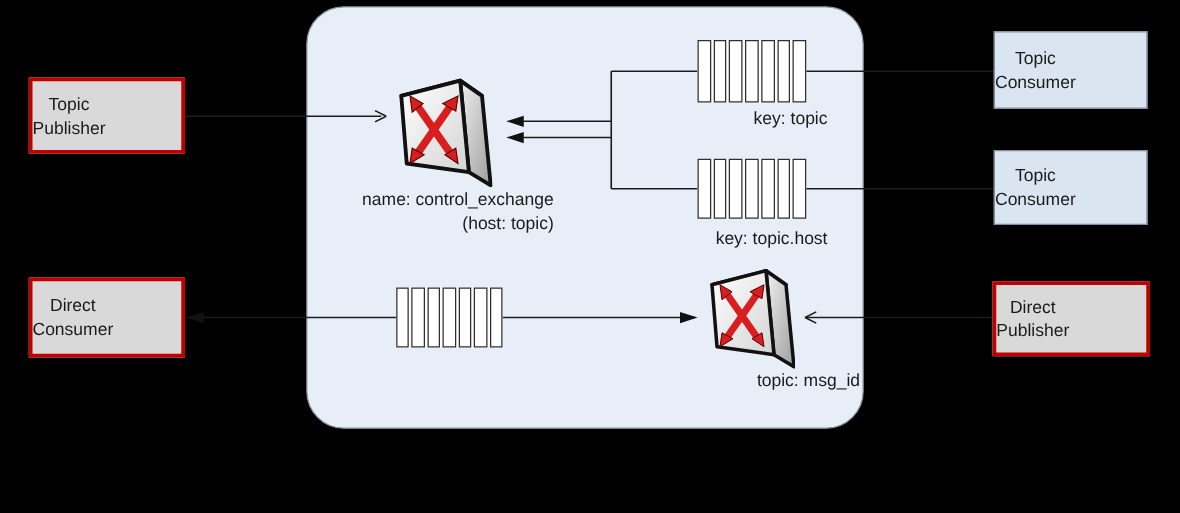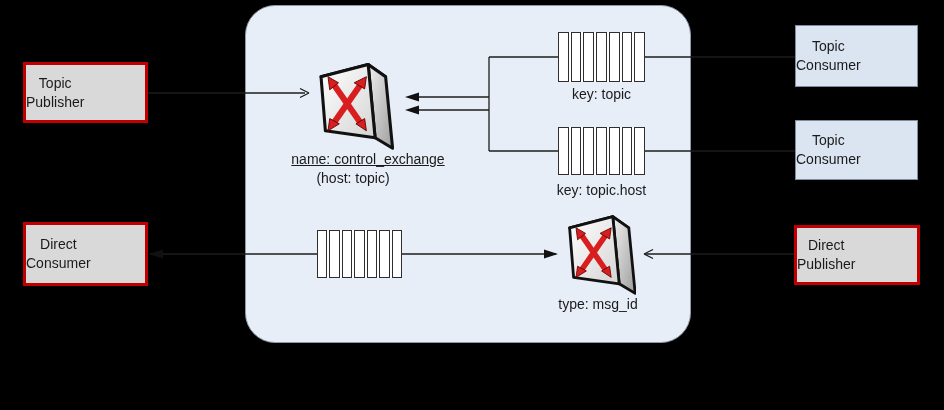"key: topic" .diagram-label { text-align: center -> right }
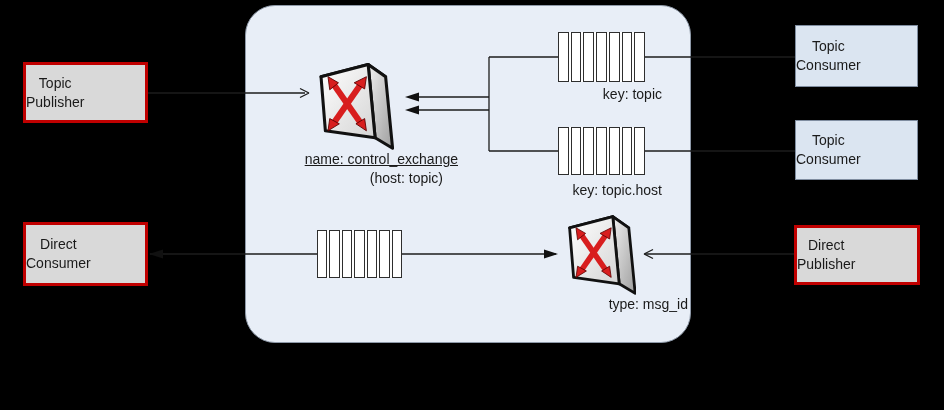"name: control_exchange" div.diagram-label { left: 278px -> 263px; text-decoration: underline -> none }
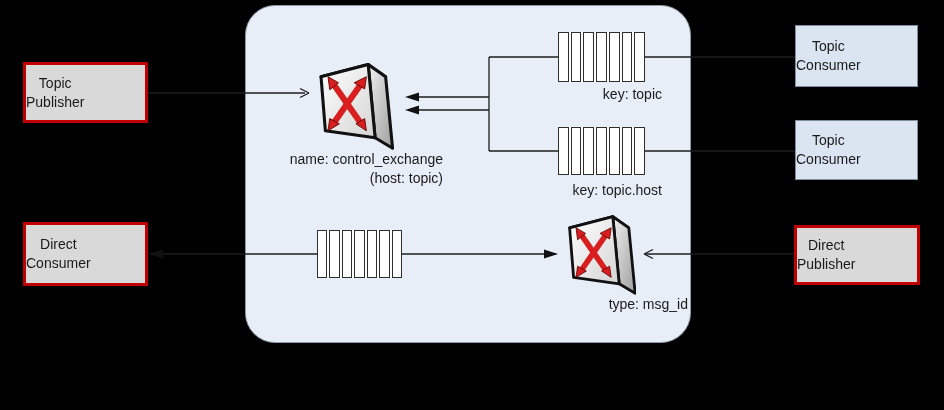"type: msg_id" div.diagram-label { text: type -> topic }
